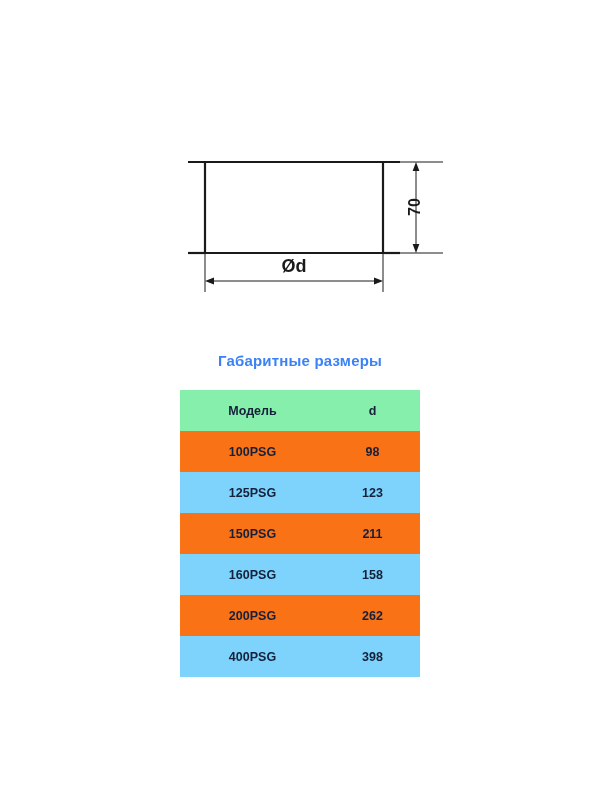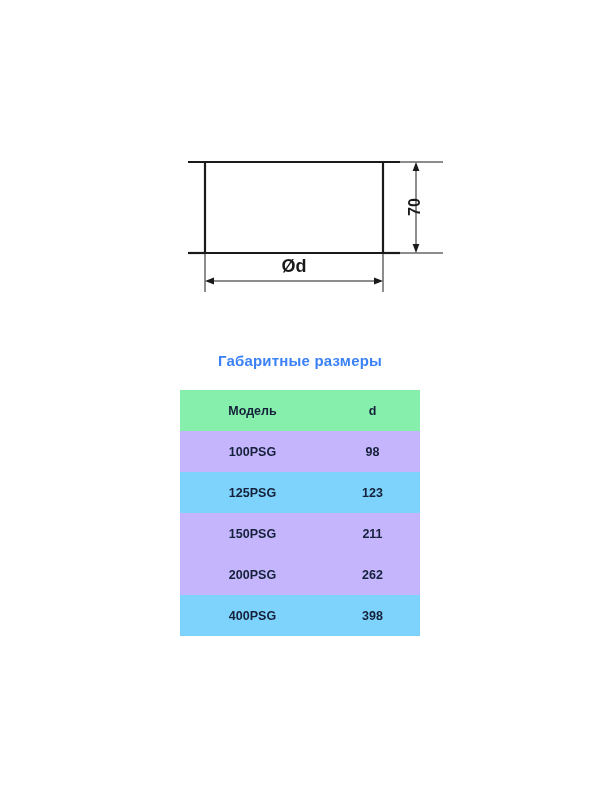"100PSG" table.dims tr.odd td { background: #c4b5fd -> #f97316 }
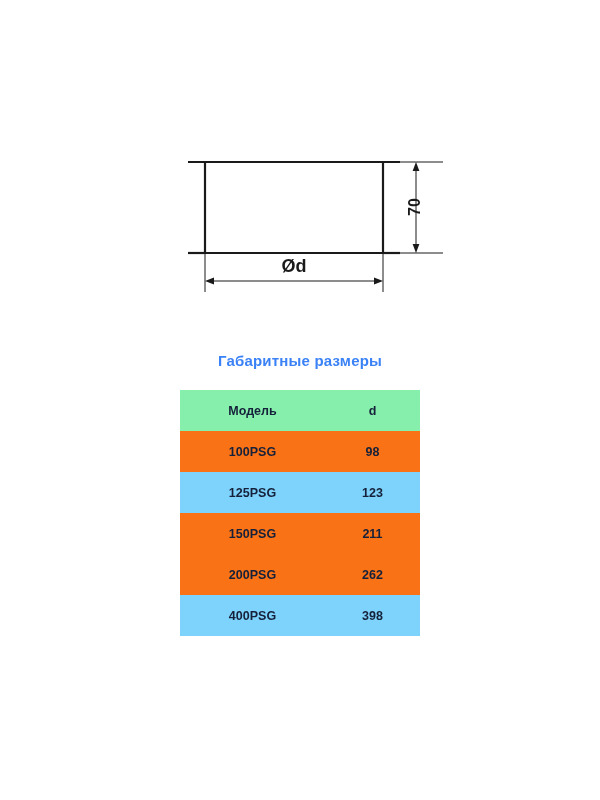"160PSG" tr.even { html: none -> <tr> <td>160PSG</td> <td>158</td> </tr> }
